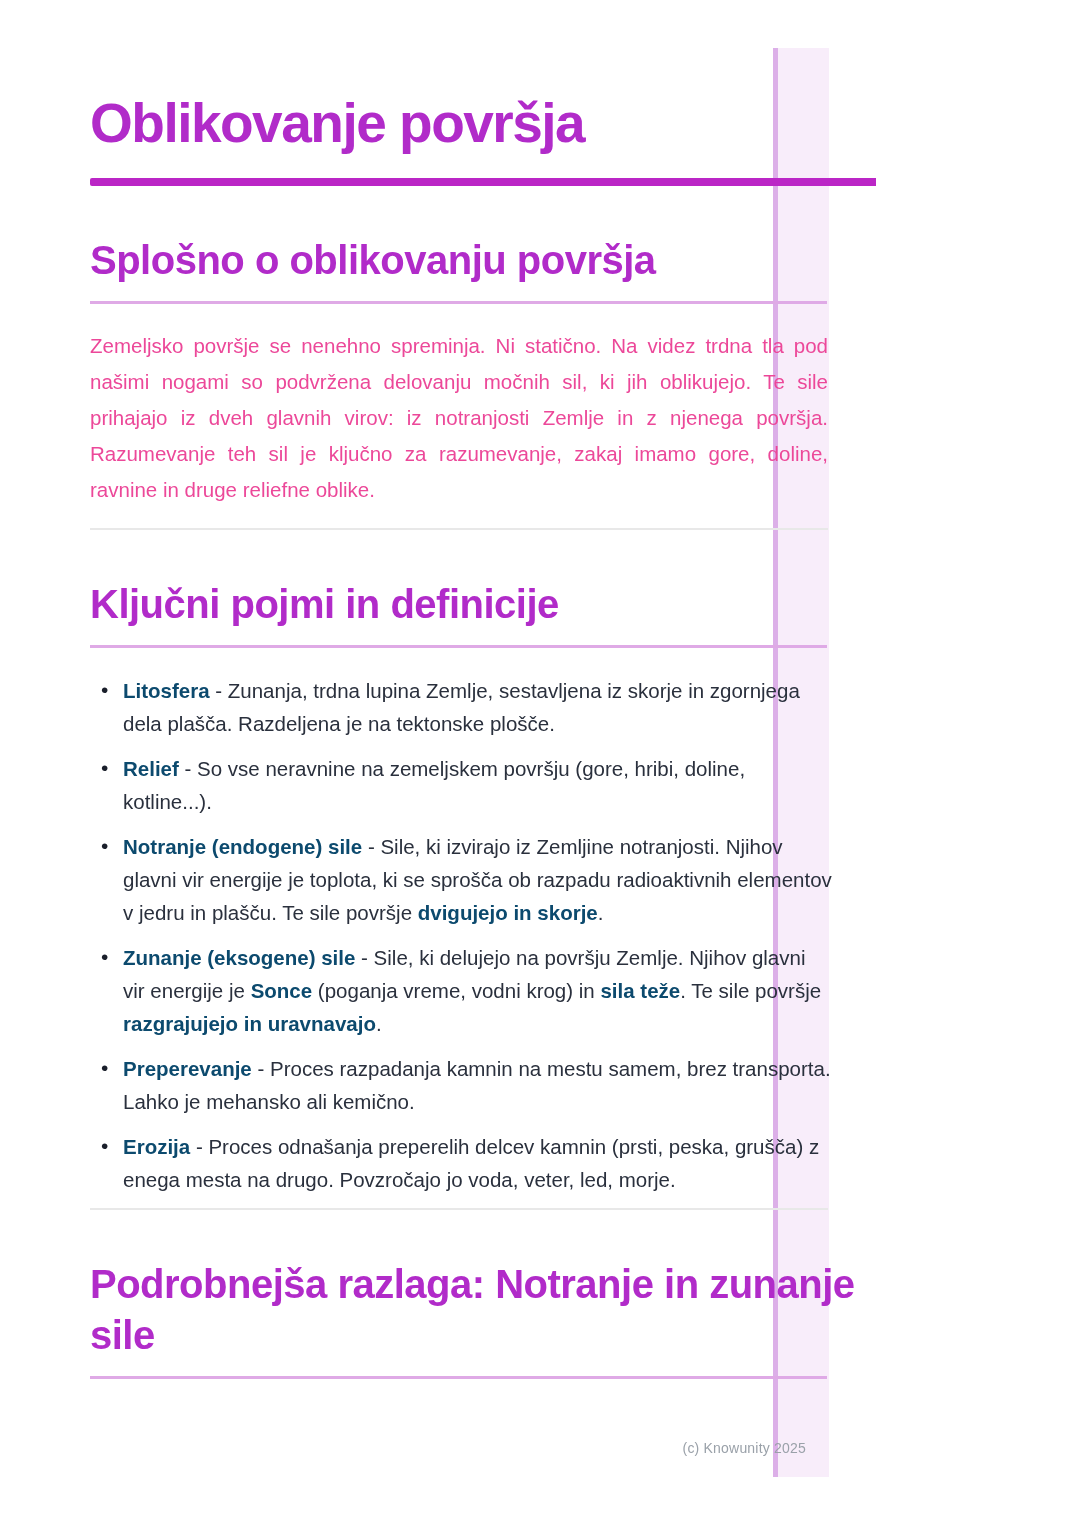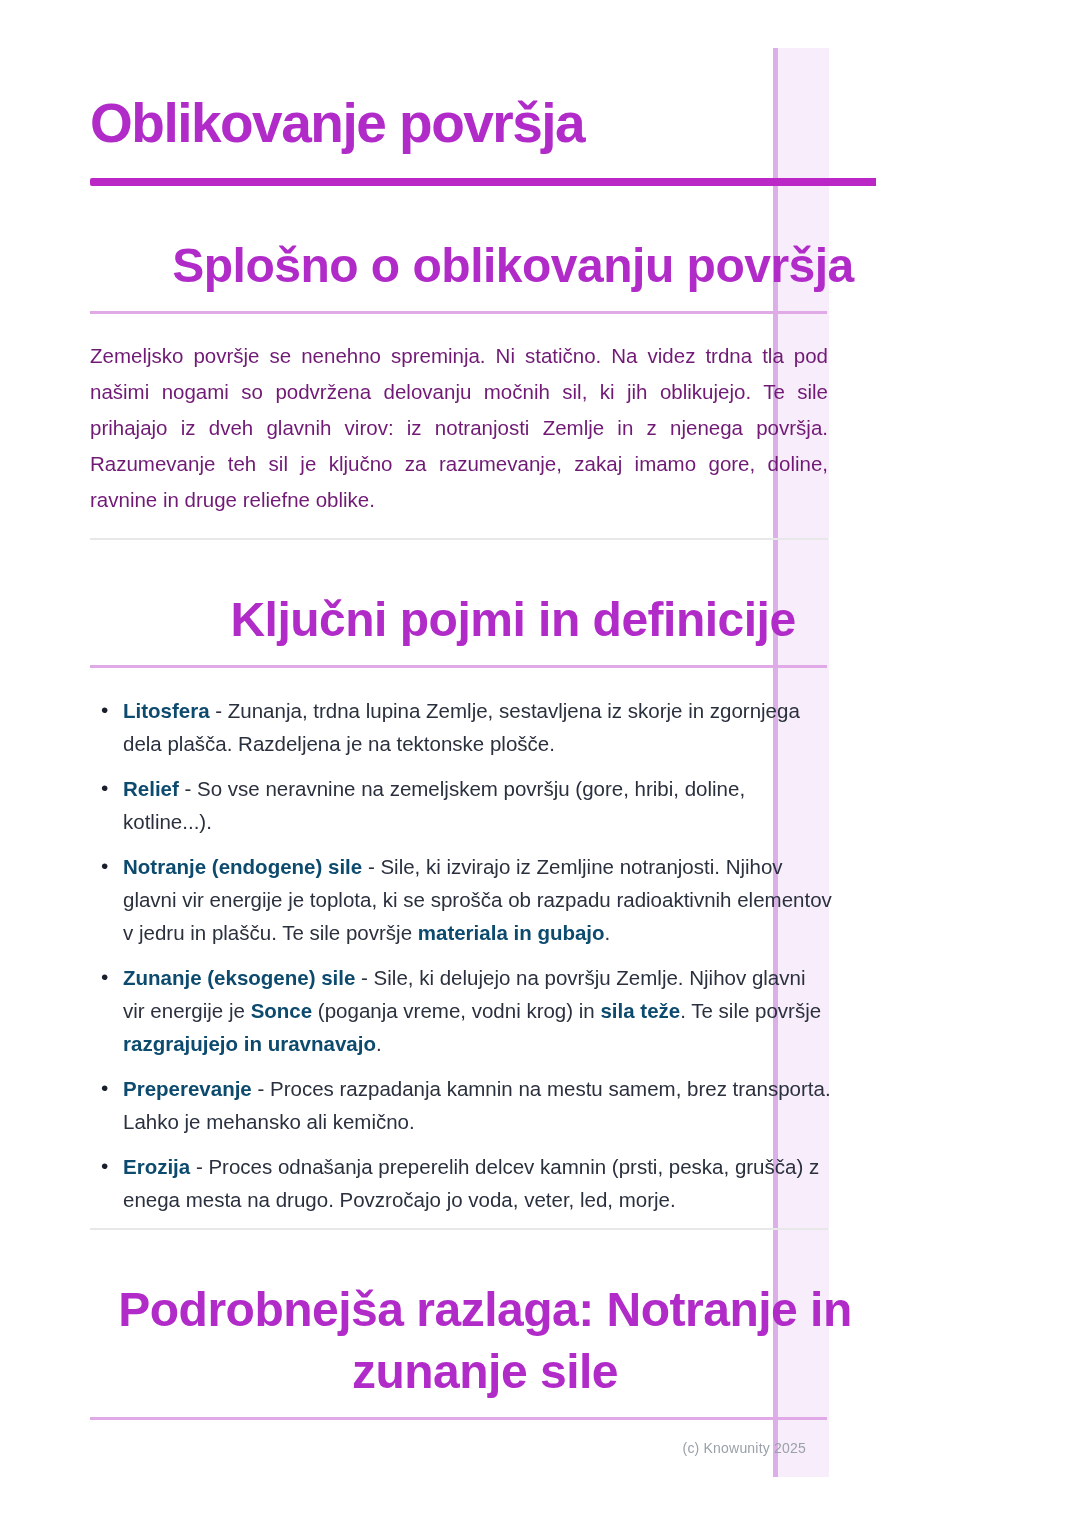"Splošno o oblikovanju površja" h2 { font-size: 48px -> 40px; text-align: center -> none }
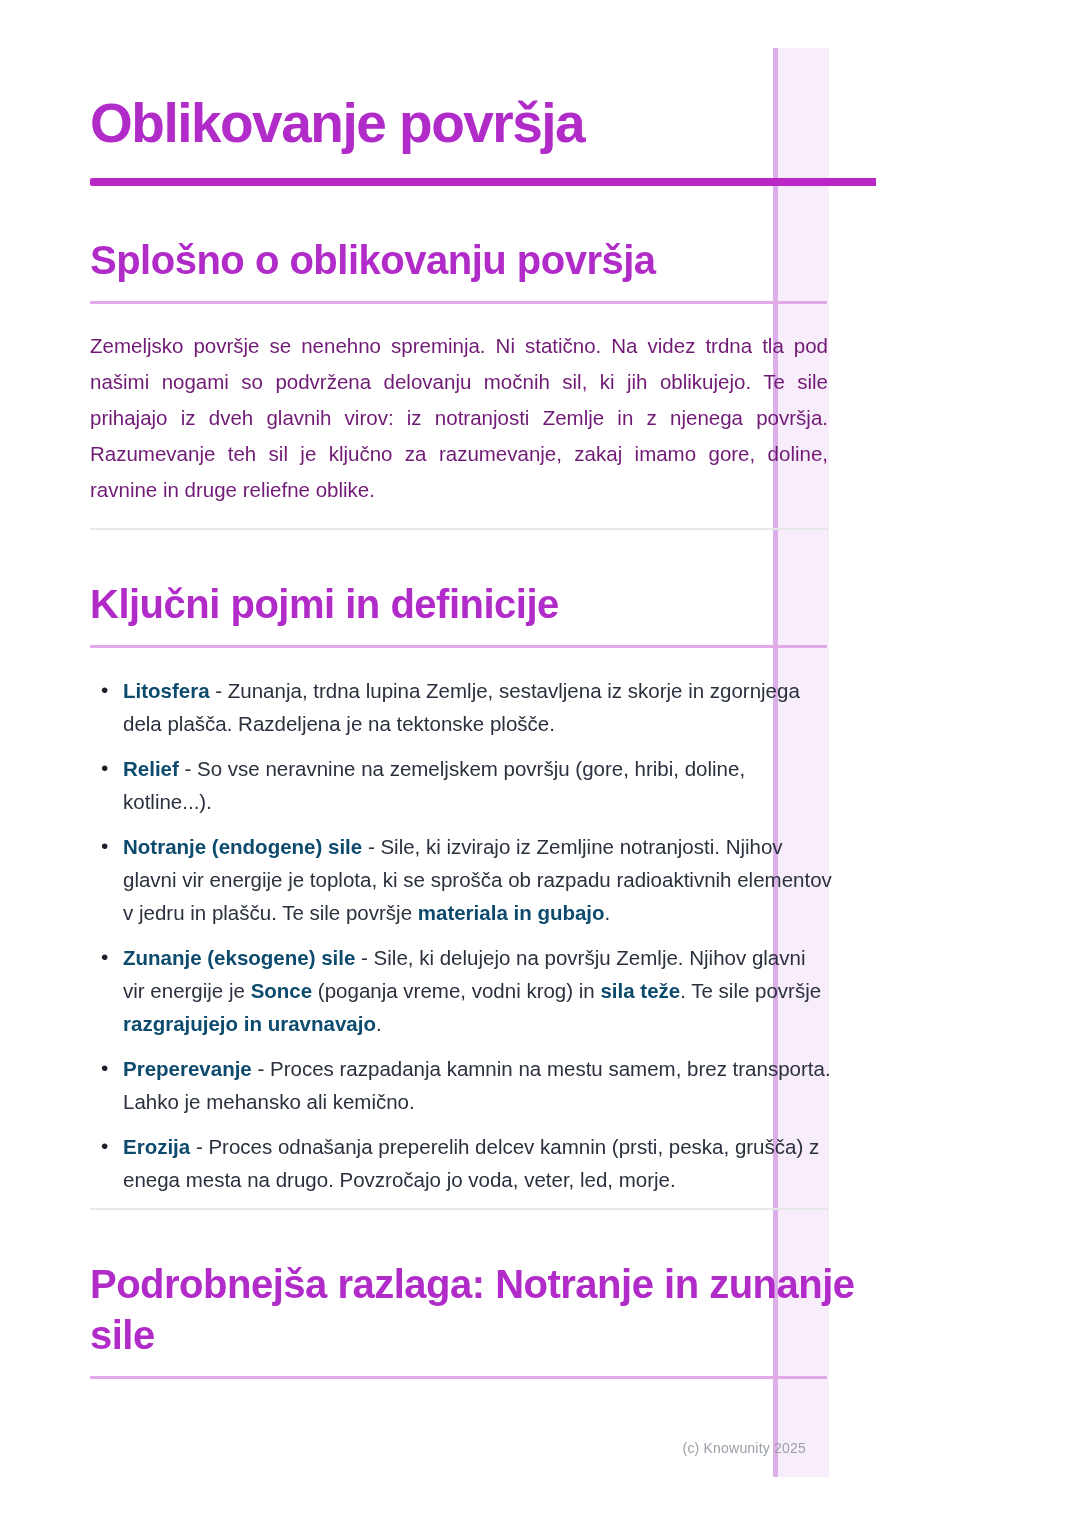"Zemeljsko površje se nenehno spreminja." p.body { color: #701a75 -> #ec4899 }
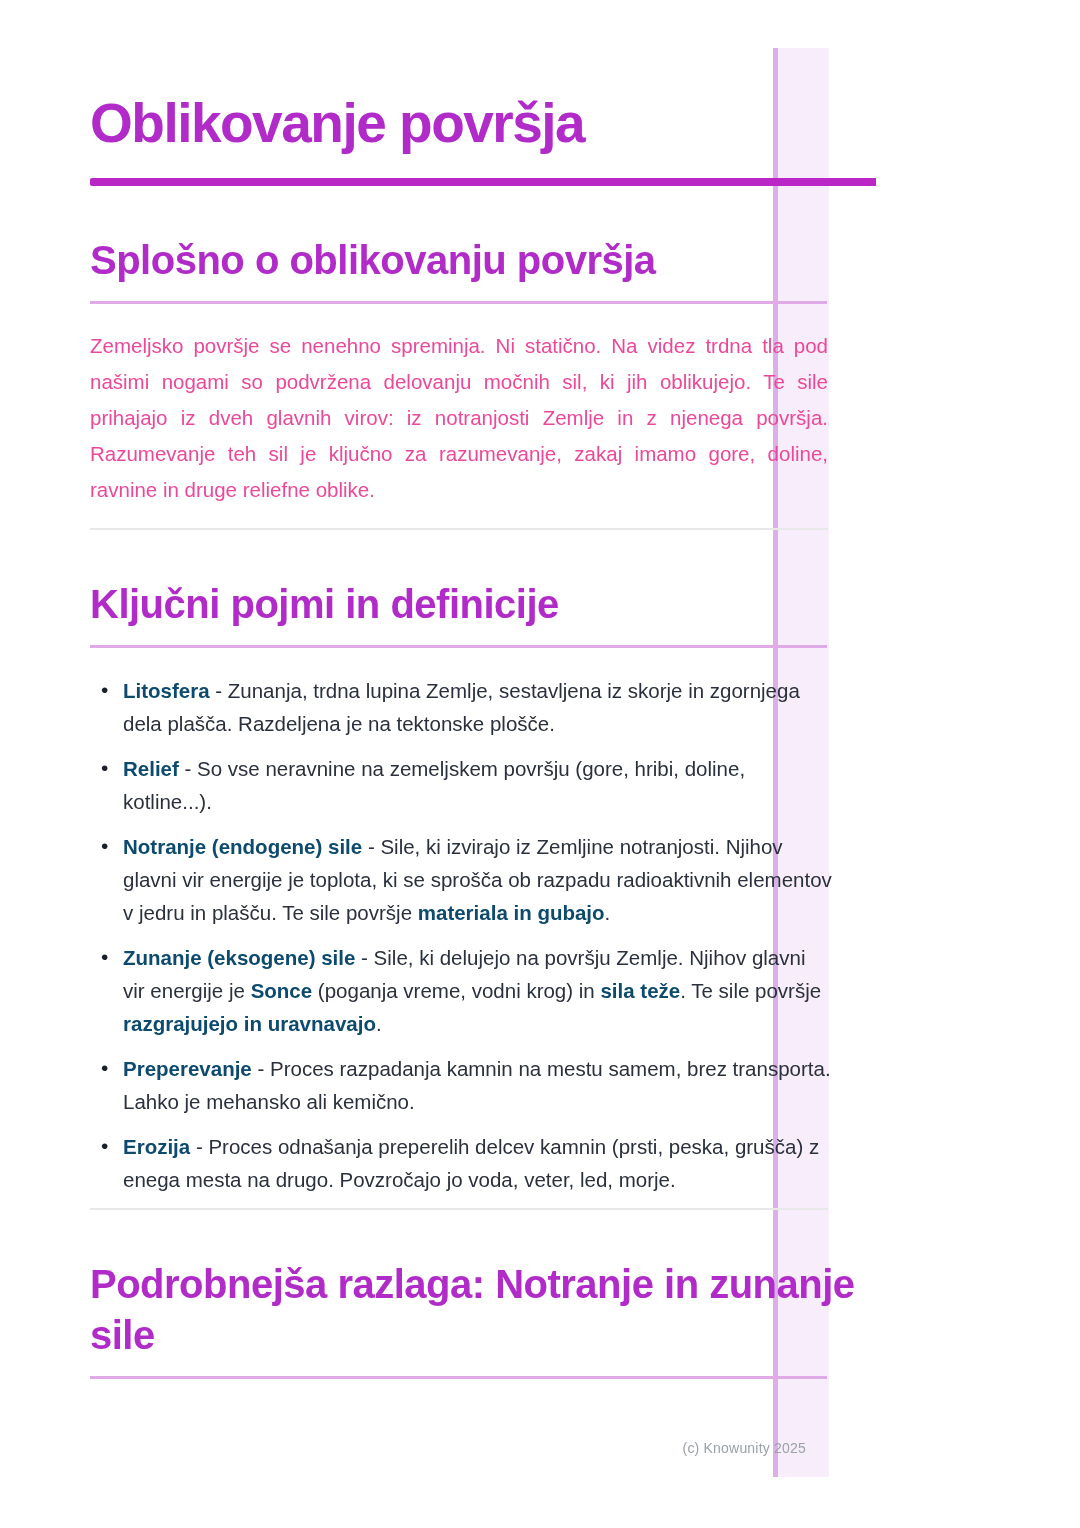"materiala in gubajo" span.bold { text: materiala in gubajo -> dvigujejo in skorje }
